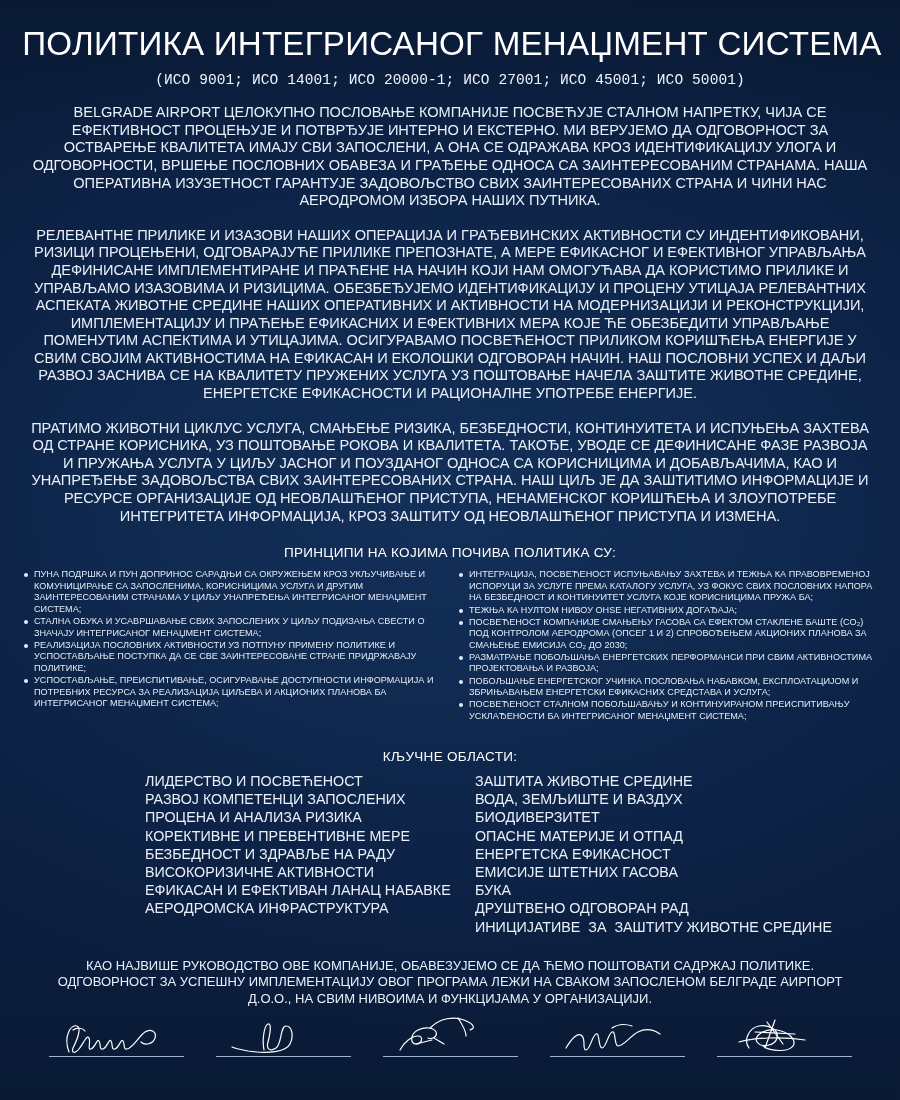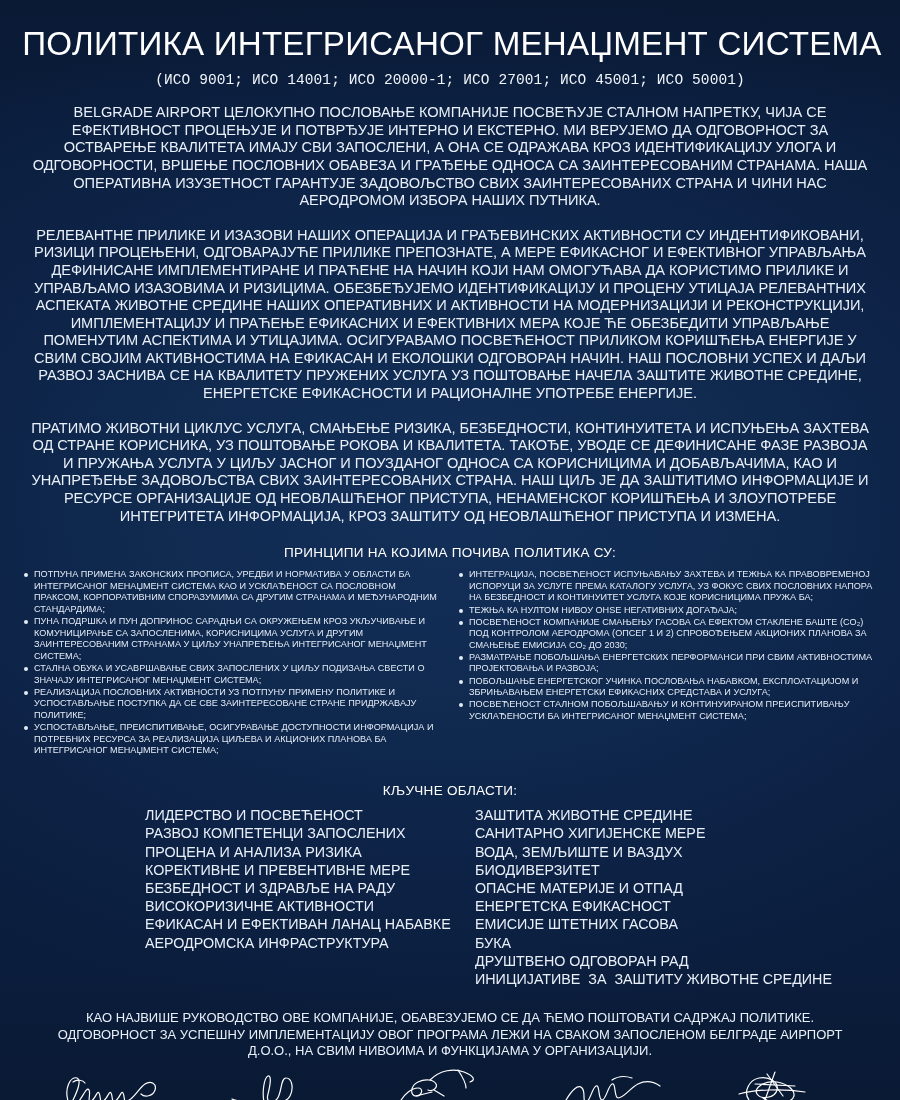"ПОТПУНА ПРИМЕНА ЗАКОНСКИХ ПРОПИСА," div.bullet { html: <div><span></span><span>ПОТПУНА ПРИМЕНА ЗАКОНСКИХ ПРОПИСА, УРЕДБИ И НОРМАТИВА У ОБЛАСТИ БА ИНТЕГРИСАНОГ МЕНАЏМЕНТ СИСТЕМА КАО И УСКЛАЂЕНОСТ СА ПОСЛОВНОМ ПРАКСОМ, КОРПОРАТИВНИМ СПОРАЗУМИМА СА ДРУГИМ СТРАНАМА И МЕЂУНАРОДНИМ СТАНДАРДИМА;</span></div> -> none }
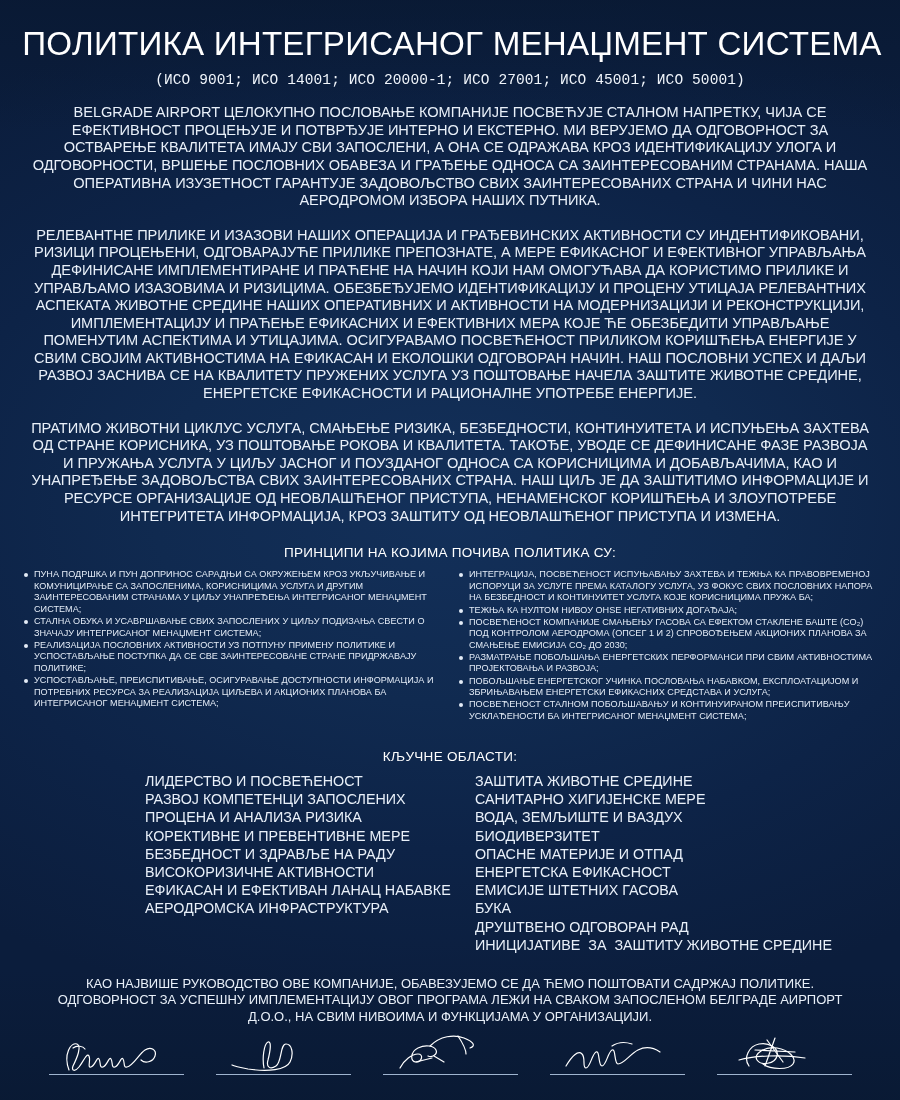"САНИТАРНО ХИГИЈЕНСКЕ МЕРЕ" div.area-item { html: <div>САНИТАРНО ХИГИЈЕНСКЕ МЕРЕ</div> -> none }
